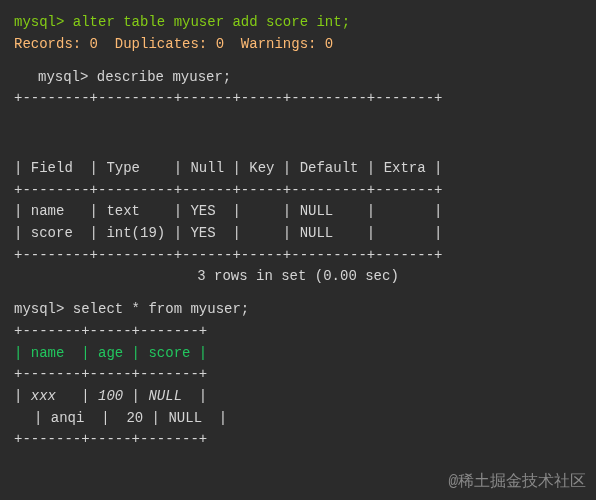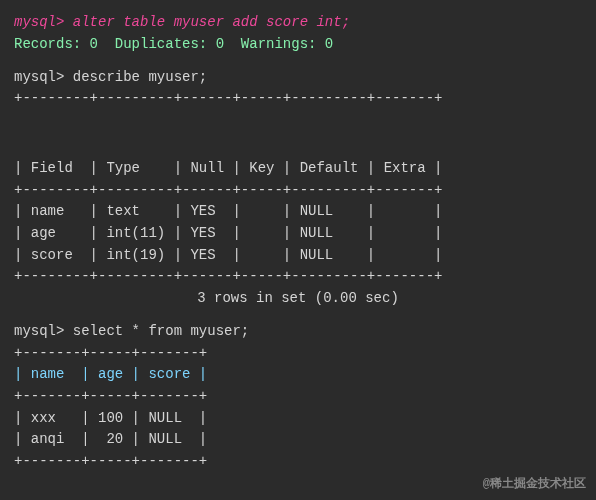"mysql> alter table myuser add" div.terminal-line { color: #ec4899 -> #84cc16; font-style: italic -> none }
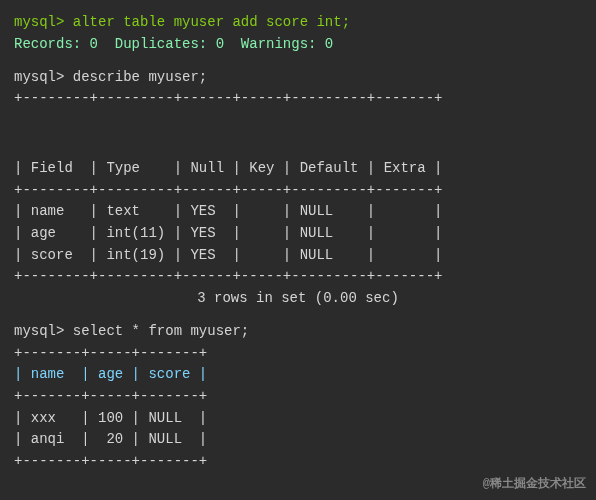"Records: 0 Duplicates: 0 Warnings:" div.terminal-line { color: #86efac -> #fdba74 }
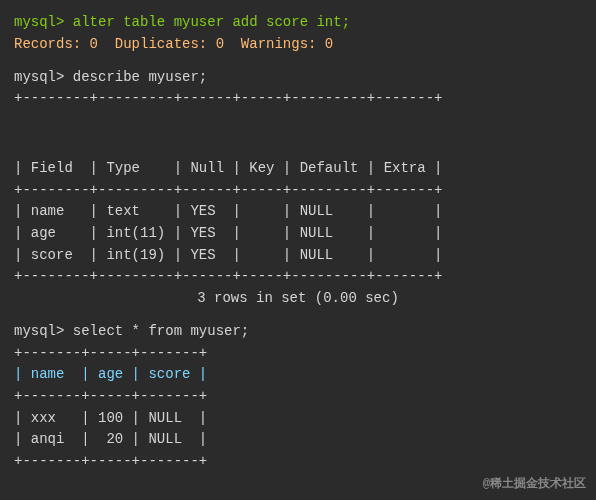"mysql> describe myuser;" div.terminal-line { margin-left: none -> 24px }
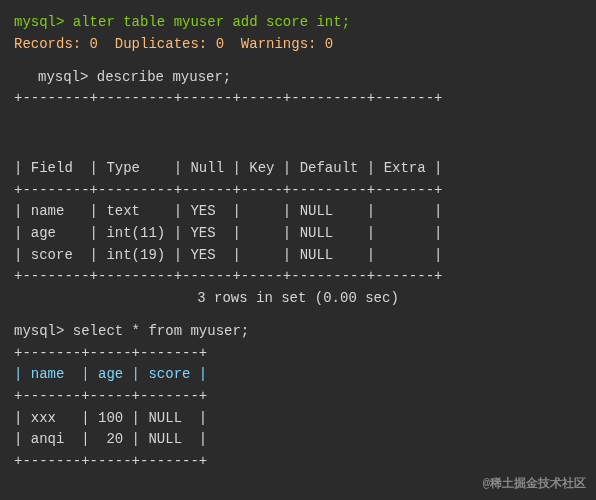"| age | int(11) |" div.terminal-line { html: <div>| age | int(11) | YES | | NULL | |</div> -> none }
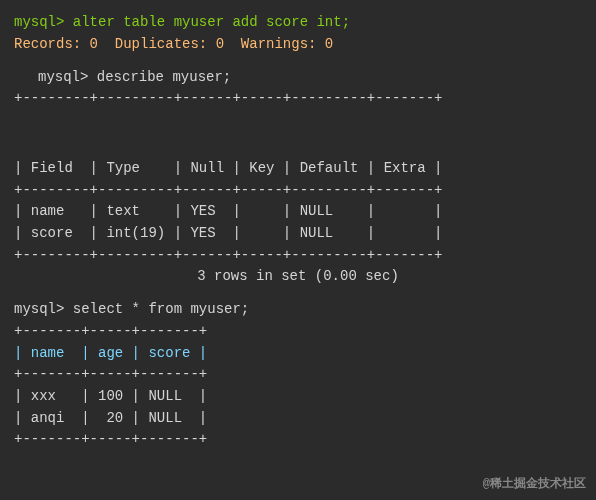"| name | age |" div.terminal-line { color: #7dd3fc -> #22c55e }
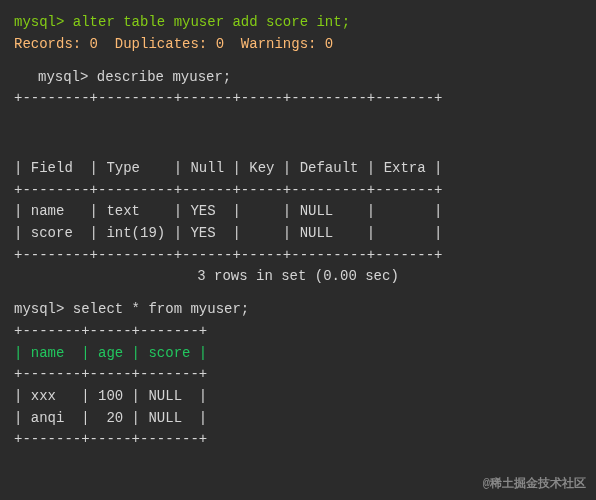"| xxx | 100 |" div.terminal-line { font-style: none -> italic }
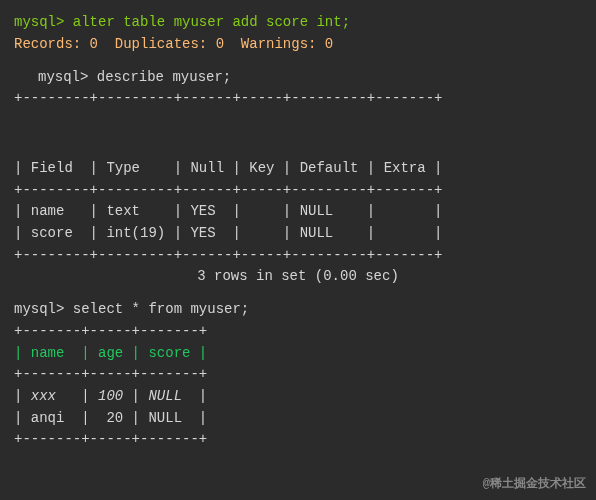"| anqi | 20 |" div.terminal-line { margin-left: none -> 20px }
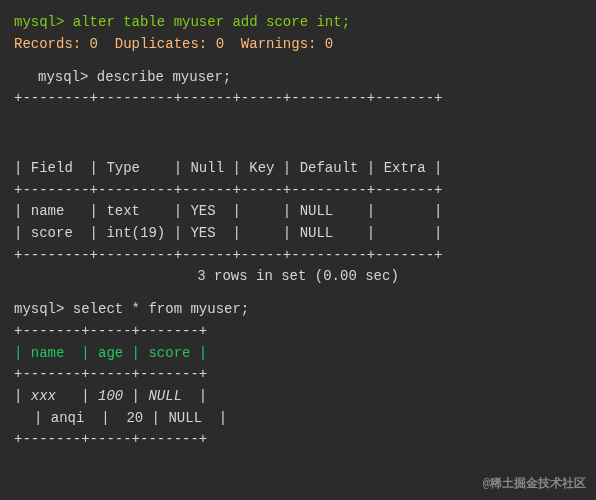"@稀土掘金技术社区" .watermark { font-size: 12px -> 16px; font-weight: bold -> none }
